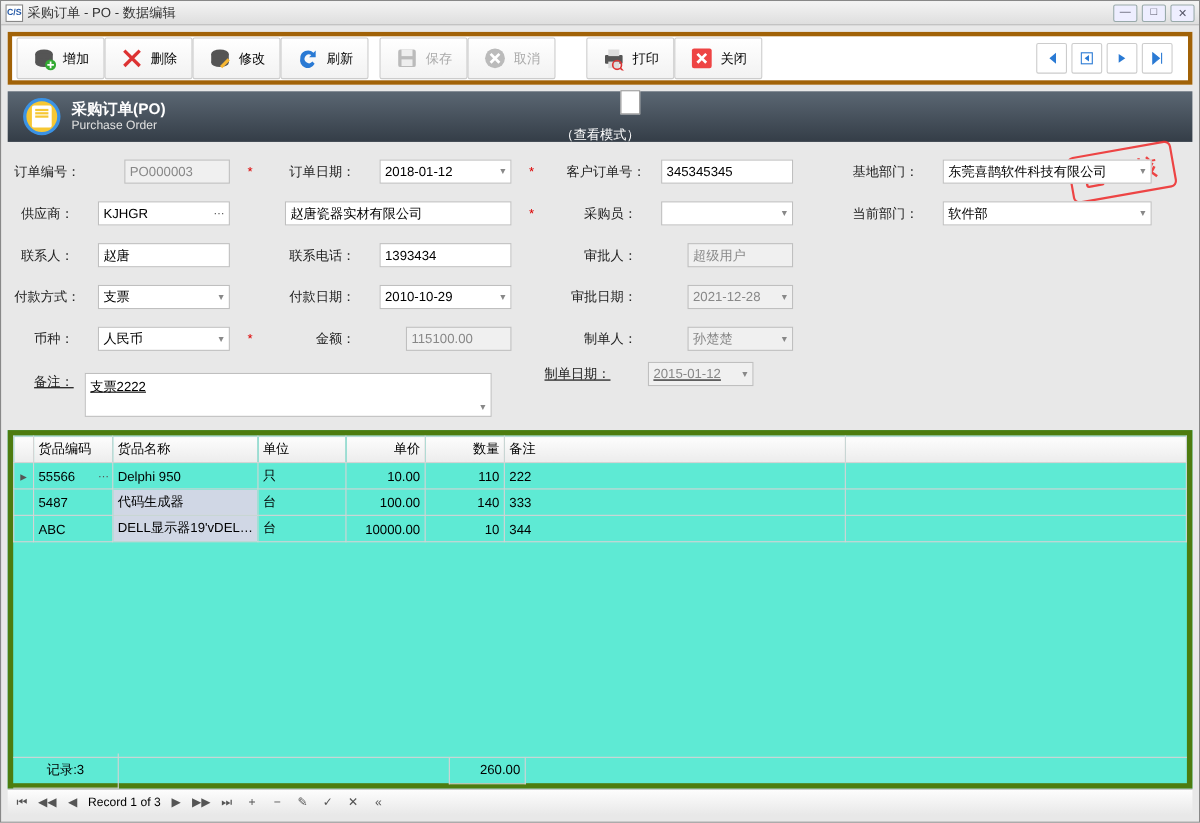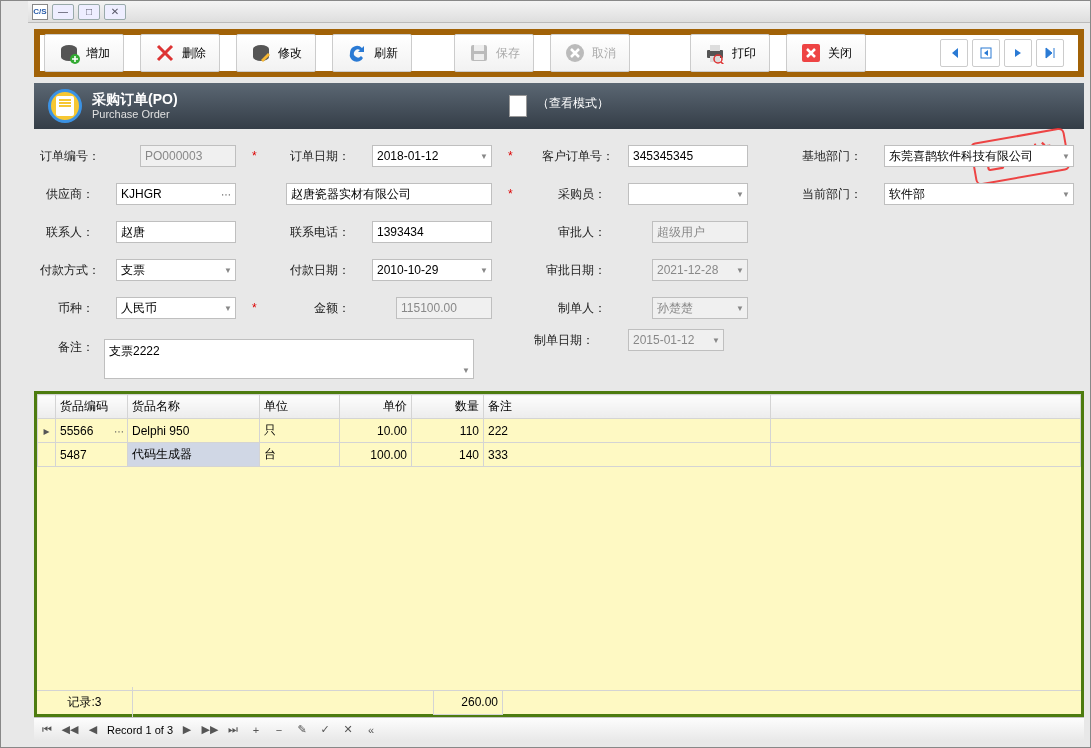"C/S" .window { padding-left: 27px -> none }
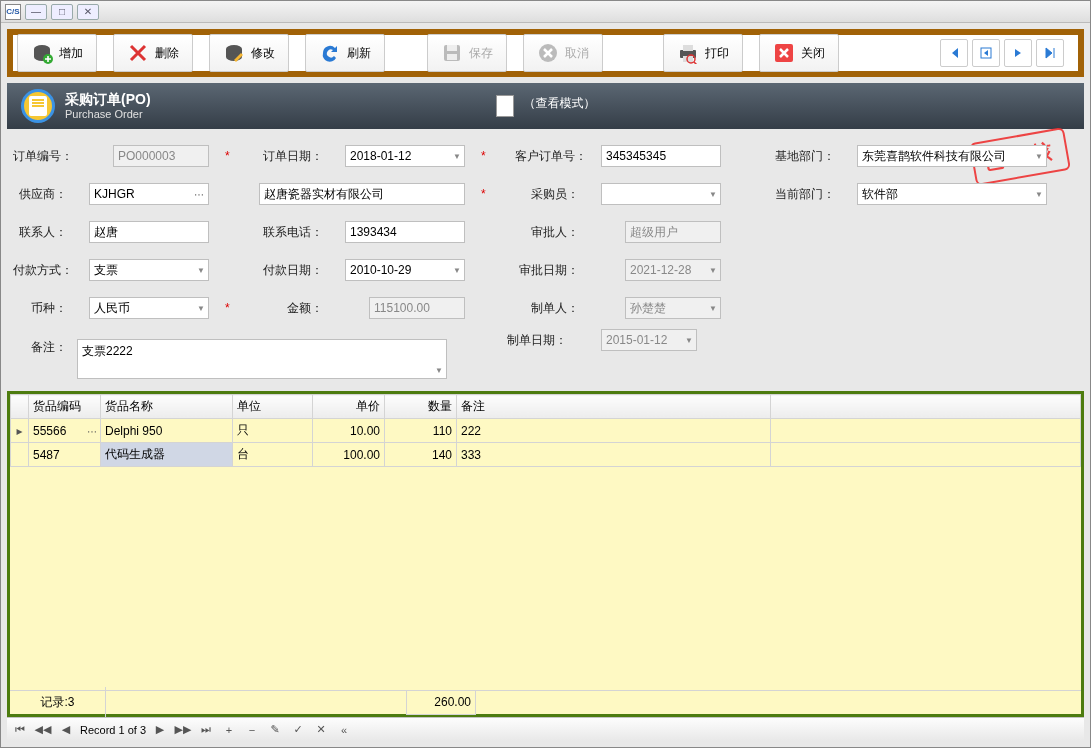"采购订单 - PO - 数据编辑" span.title-text { html: none -> <span>采购订单 - PO - 数据编辑</span> }
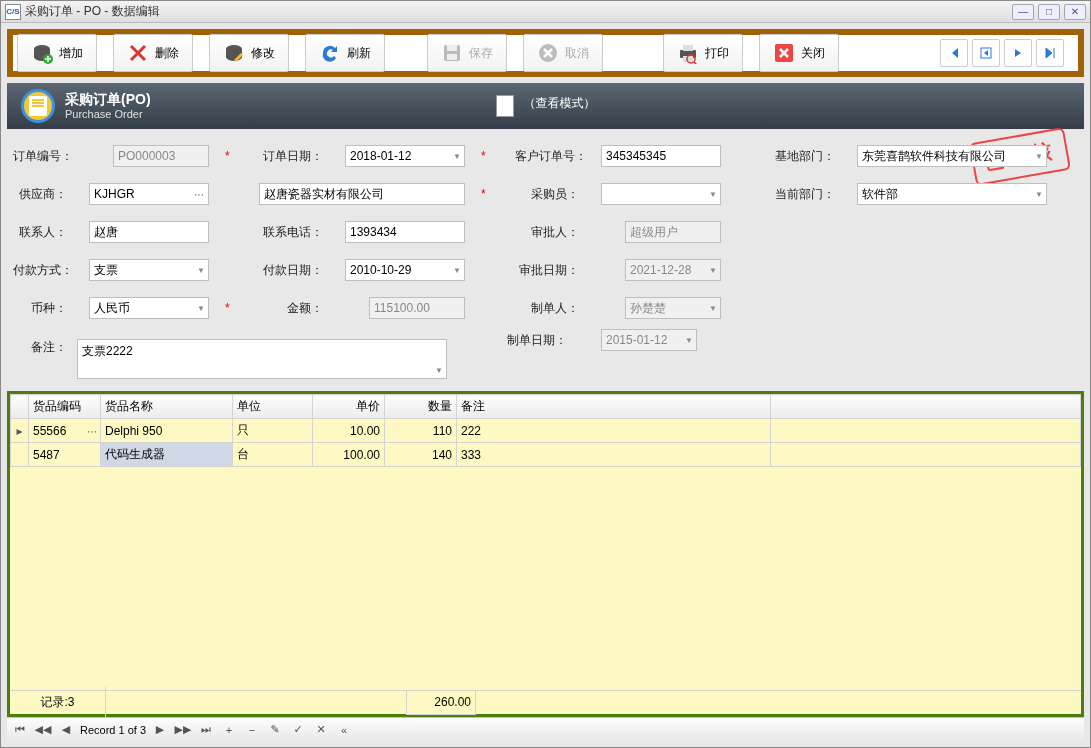"增加" .toolbar { border: 6px solid #a16207 -> 4px solid #a16207; gap: 16px -> 0 }
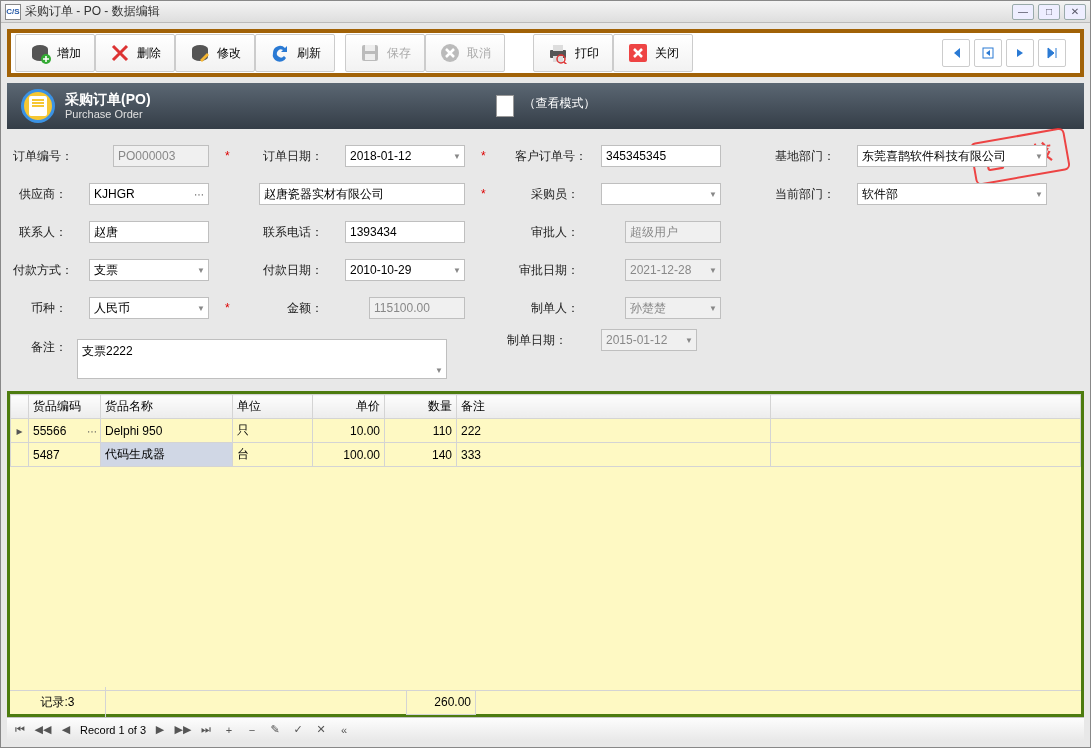"（查看模式）" .view-mode { align-items: flex-start -> flex-end; flex-direction: none -> column }
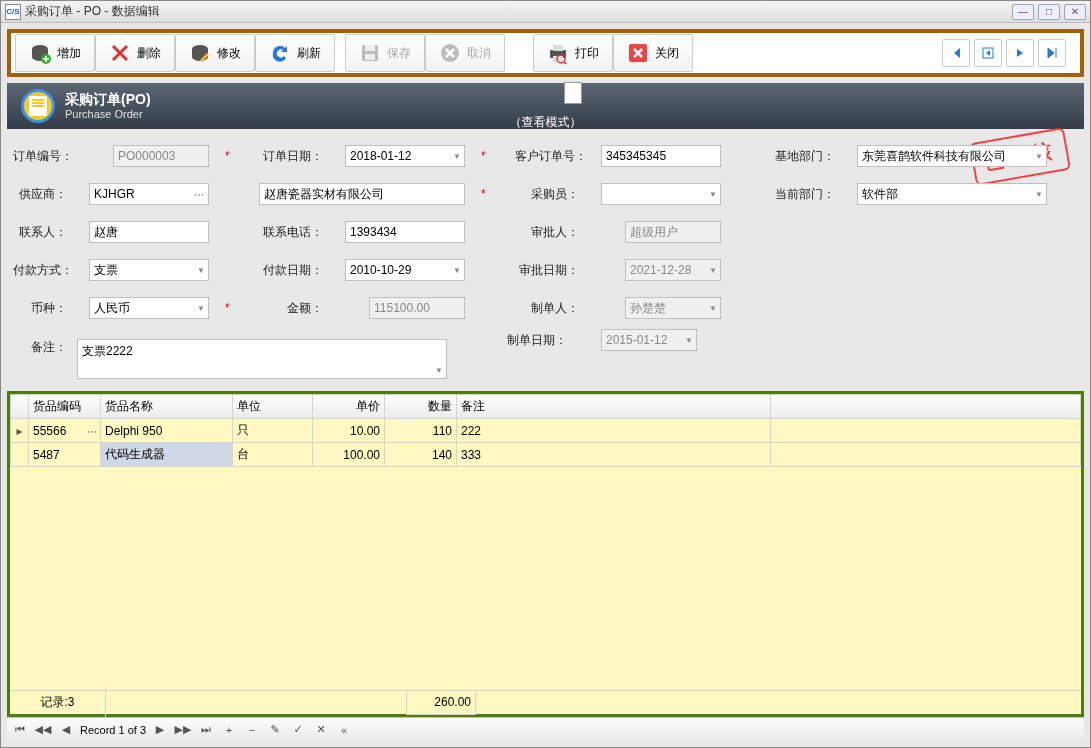"备注：" div { gap: 12px -> 0; text-decoration: none -> underline }
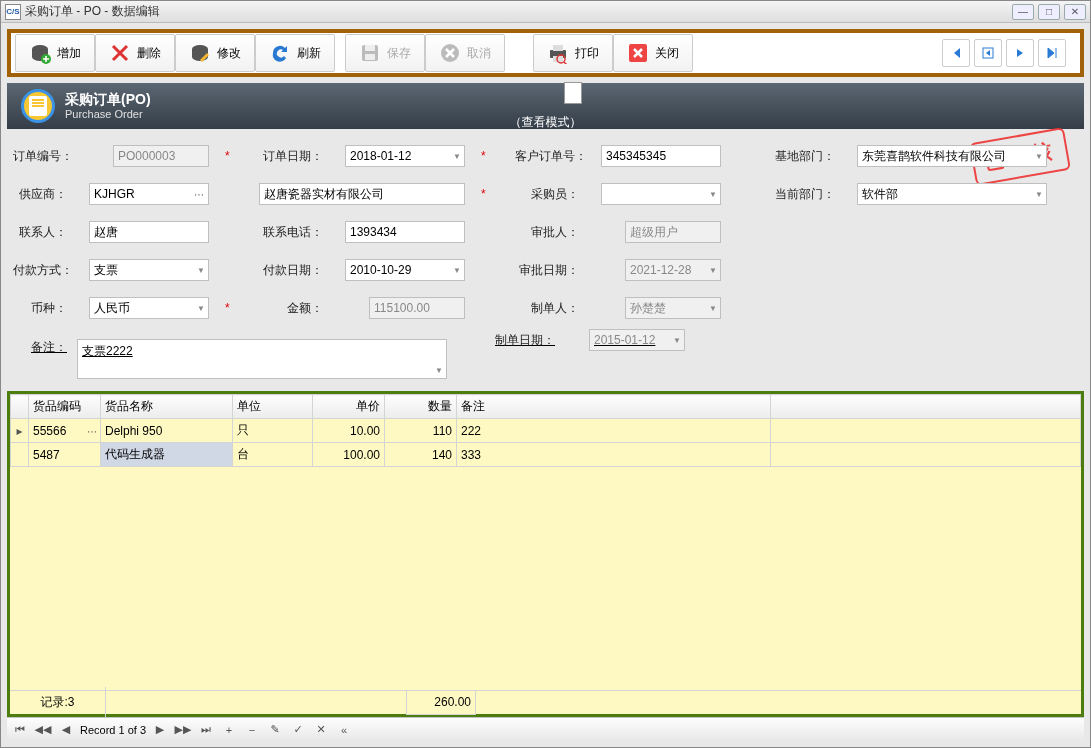"货品编码" .grid-area { background: #fef9c3 -> #5eead4; border: 3px solid #4d7c0f -> 5px solid #4d7c0f }
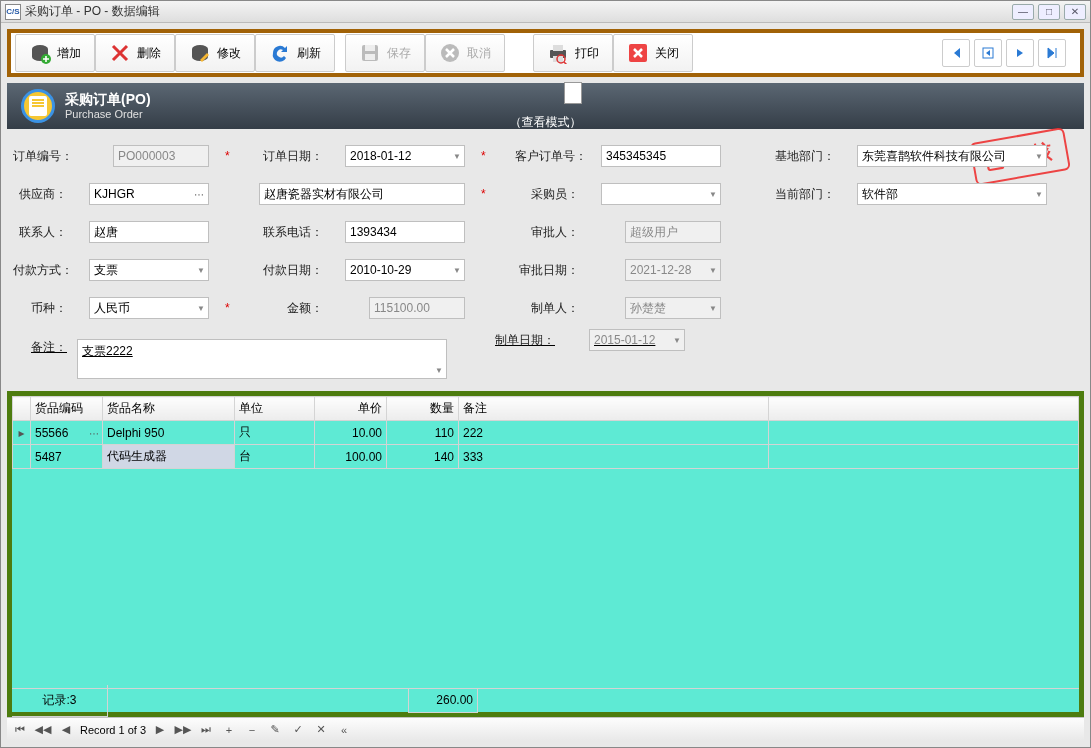"ABC" tr.sel { html: none -> <tr> <td></td> <td>ABC</td> <td>DELL显示器19'vDELL显</td> <td>台</td> <td>10000.00</td> <td>10</td> <td>344</td> <td></td> </tr> }
